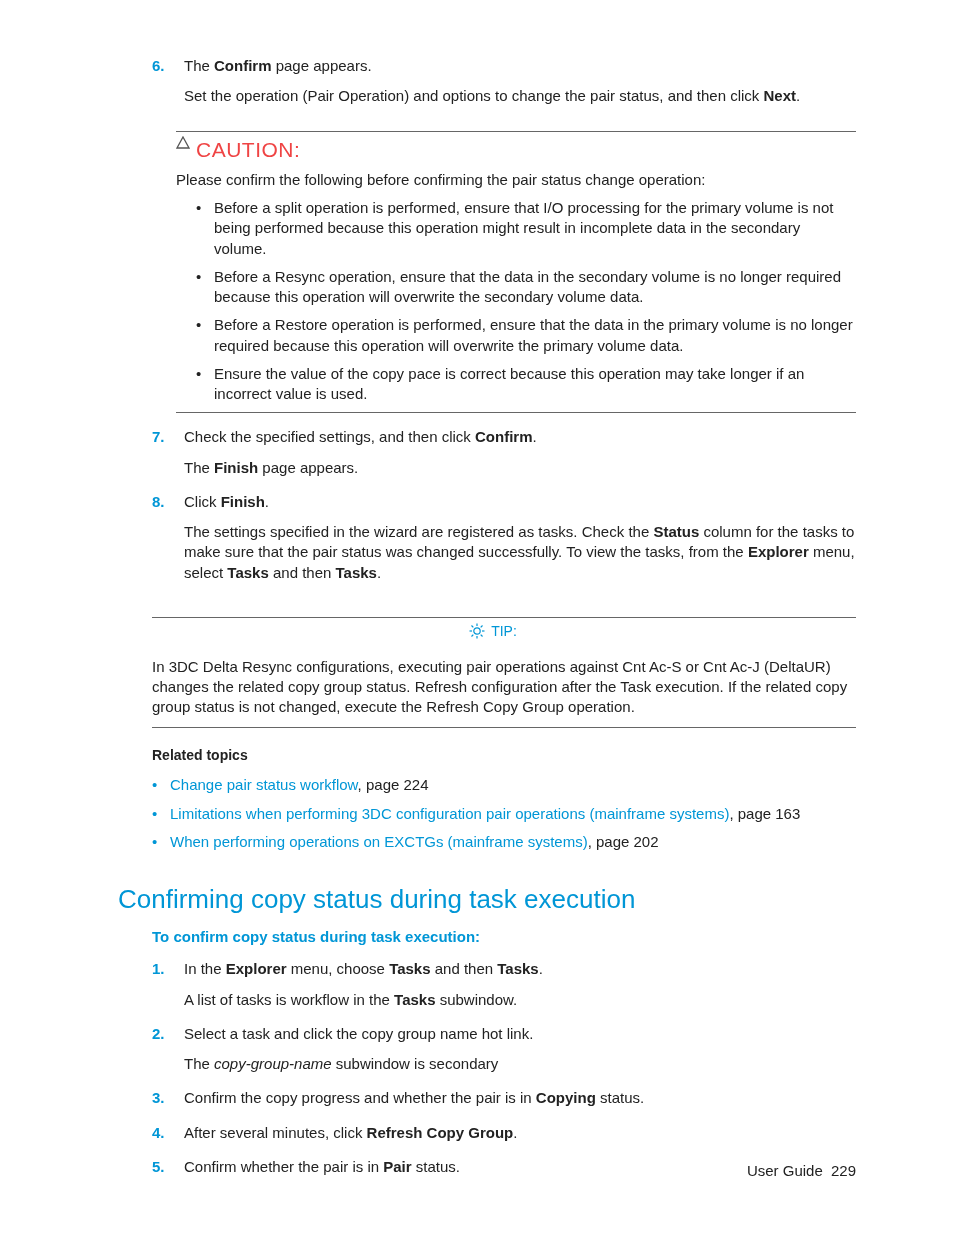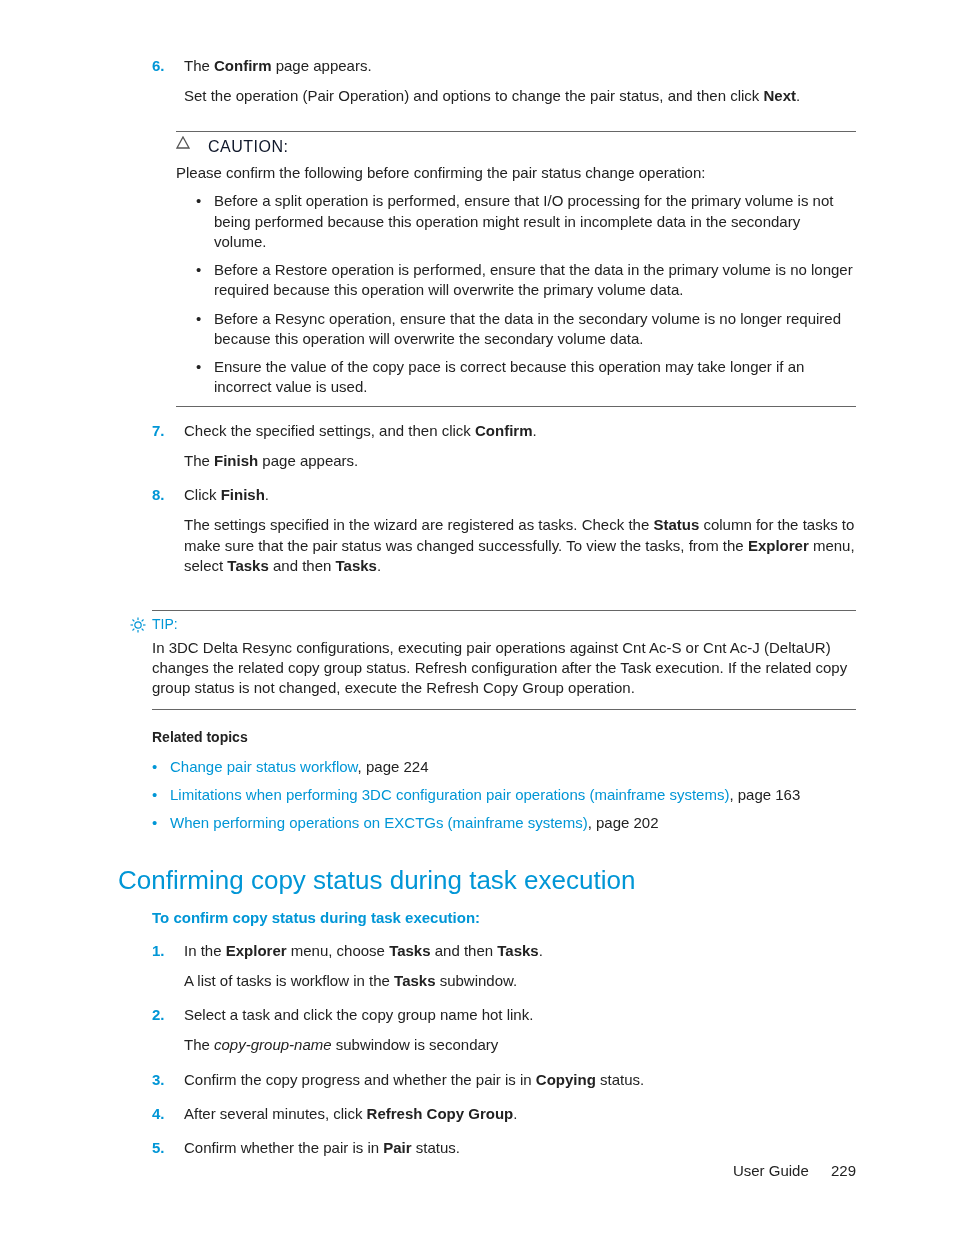"CAUTION:" .admon .admon-title { color: #0f172a -> #ef4444; font-size: 16px -> 21px; margin-left: 12px -> none }
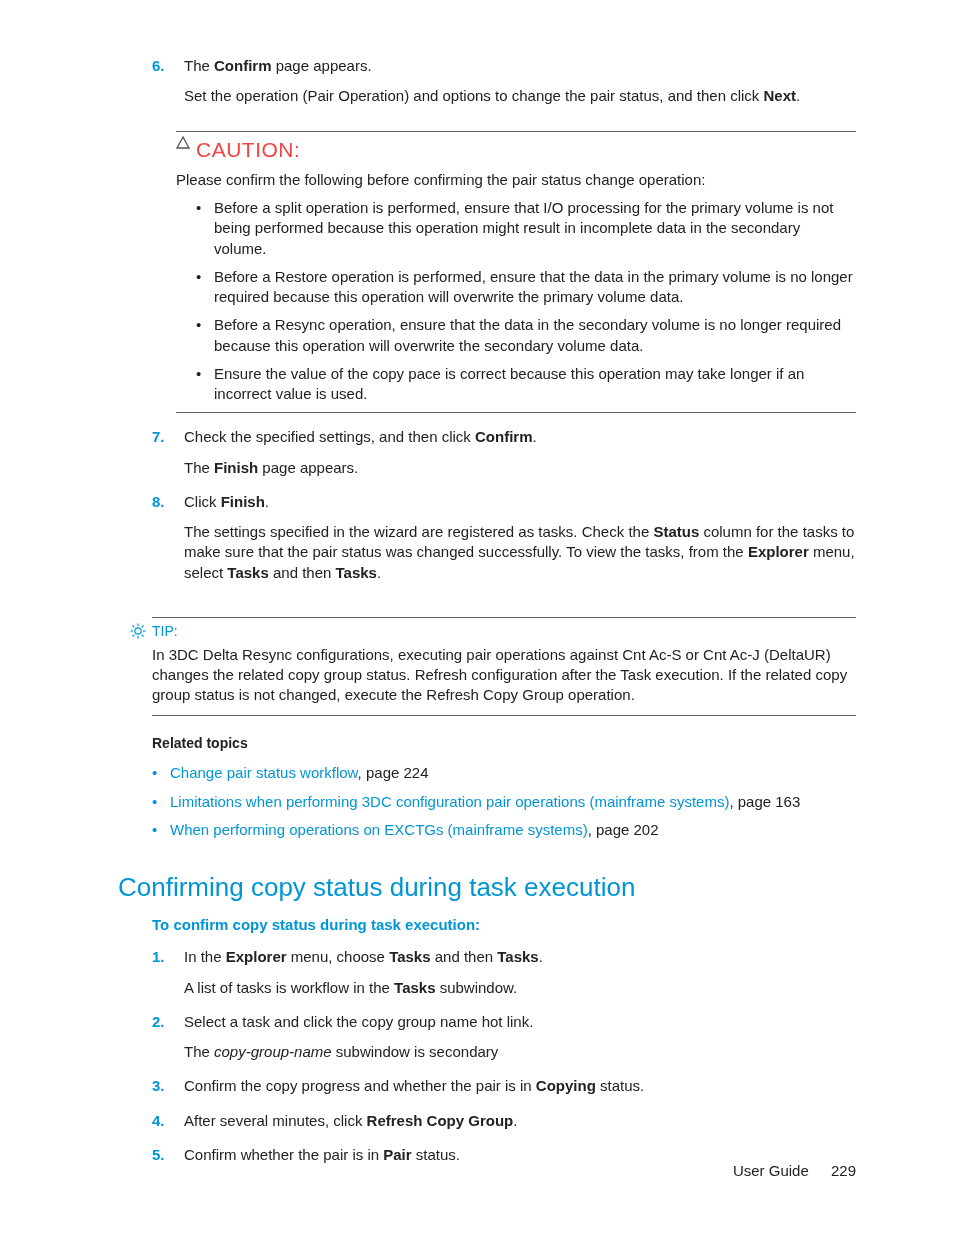"Before a Restore operation is" li { order: before "Before a Resync operation, ensure" -> after "Before a Resync operation, ensure" }
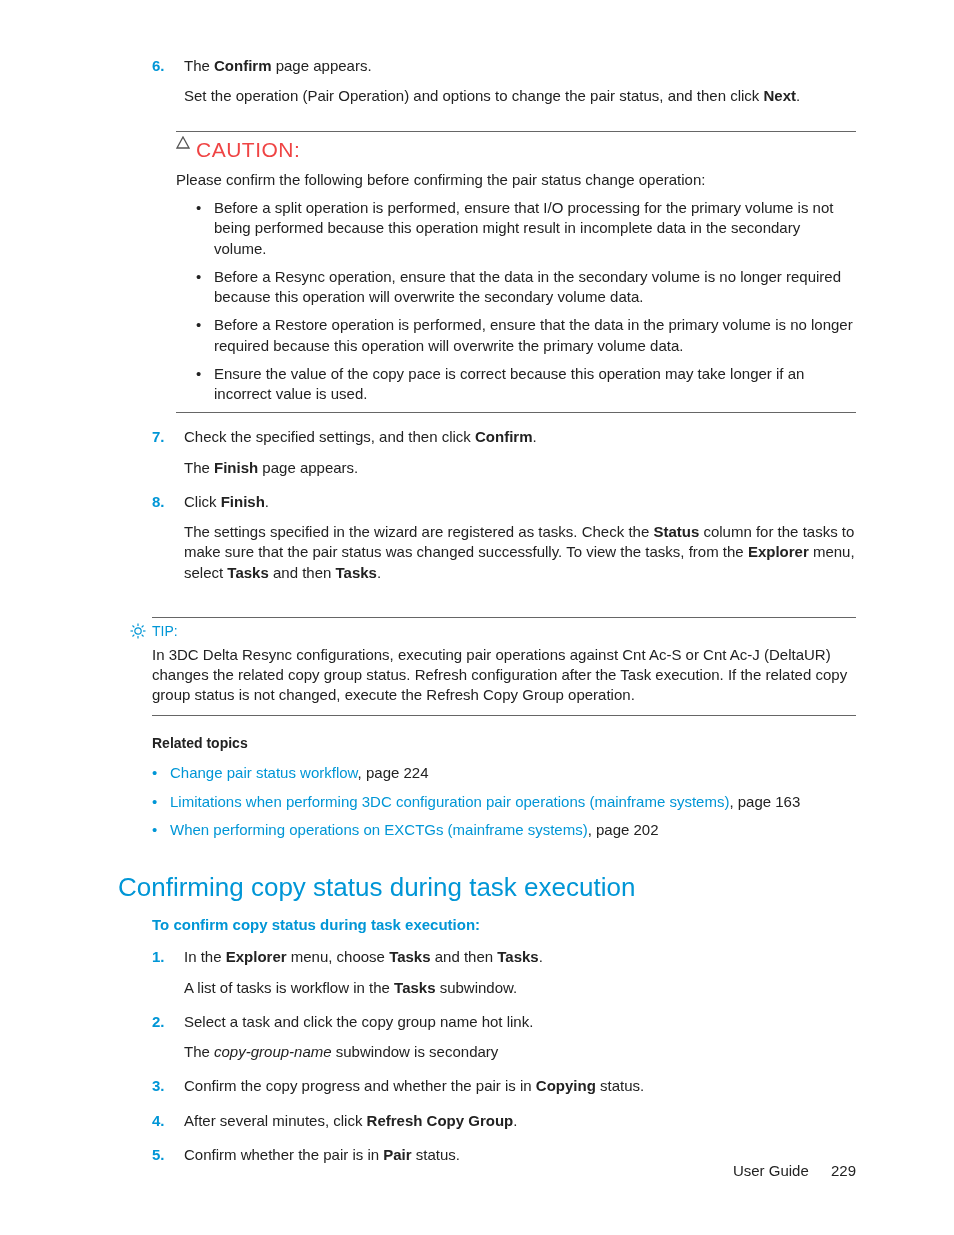"TIP:" .tip-head { justify-content: none -> center; margin-bottom: 4px -> 16px }
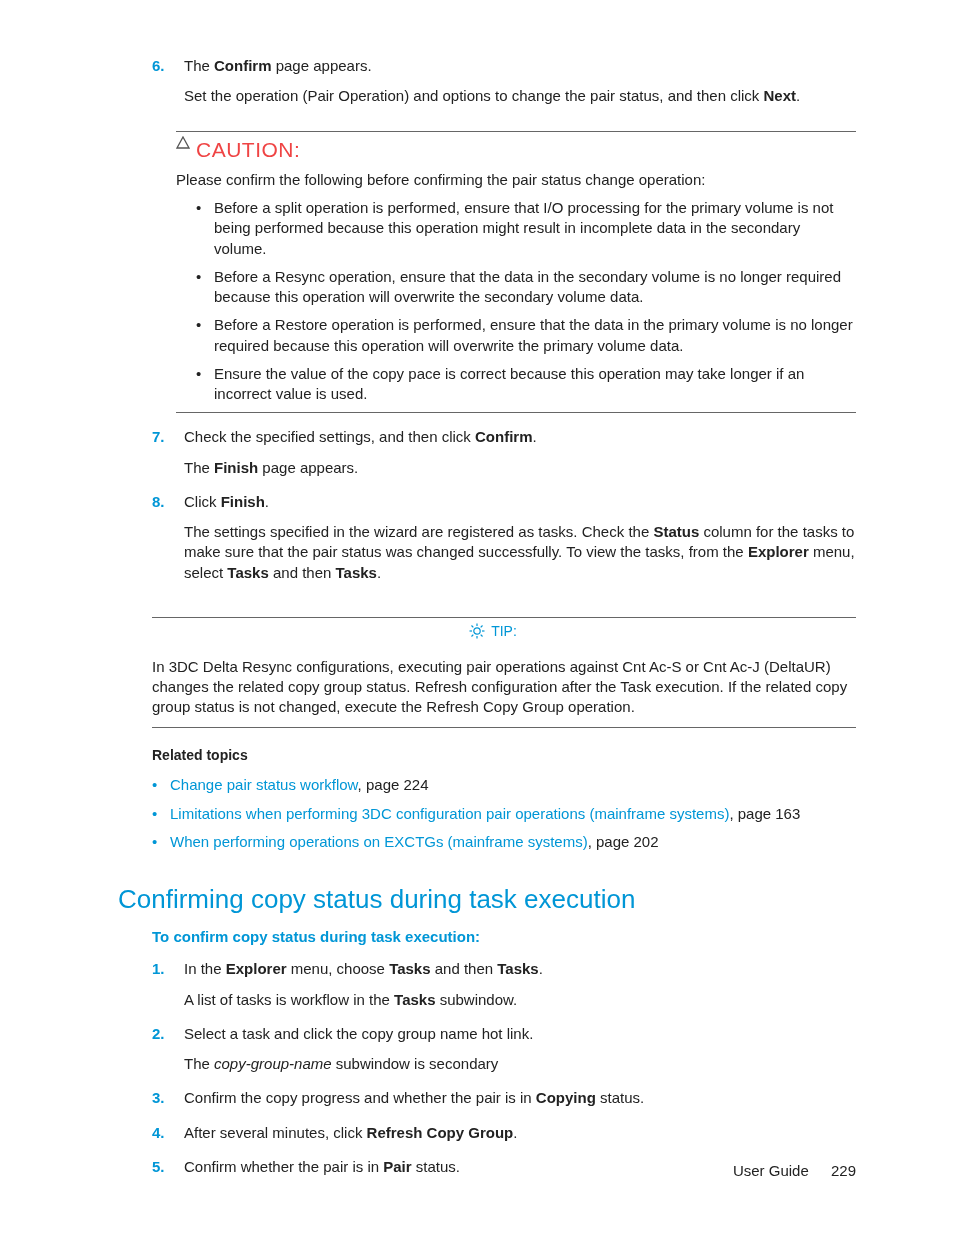"229" .footer .pnum { margin-left: 18px -> 4px }
